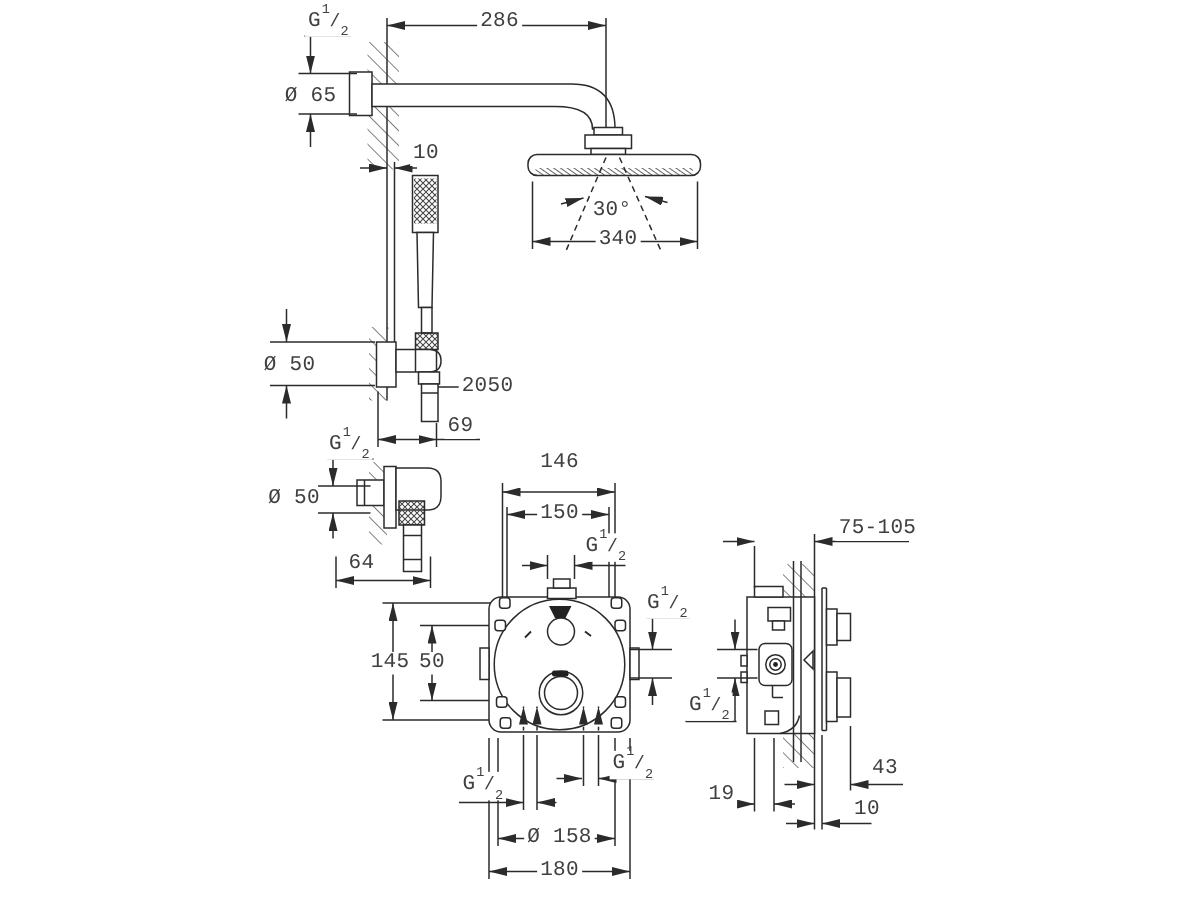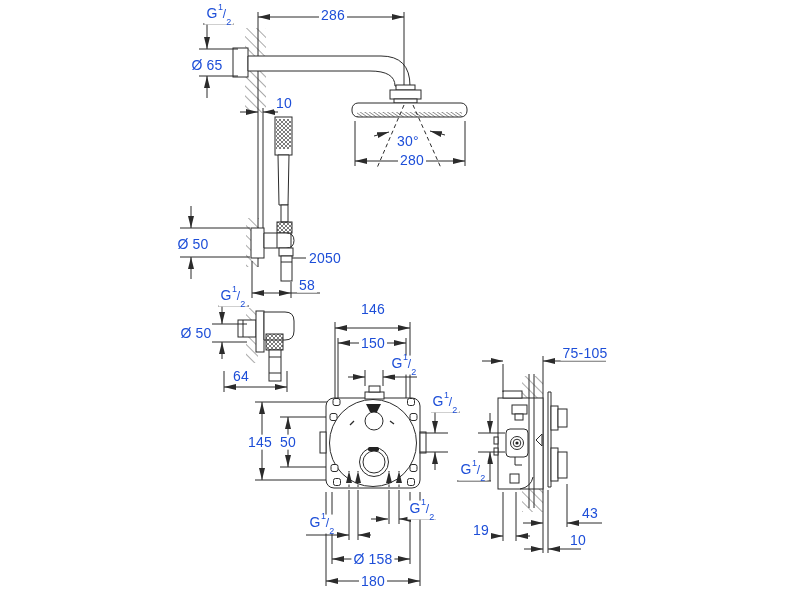"G1/2" .lbl { color: #1d4ed8 -> #404040; font-family: none -> Liberation Mono, monospace }
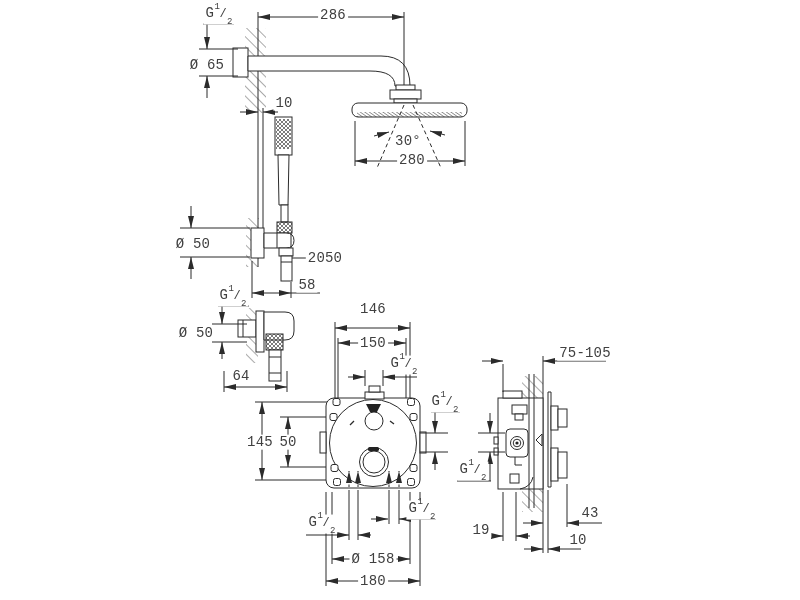"280" div.lbl { text: 280 -> 340 }
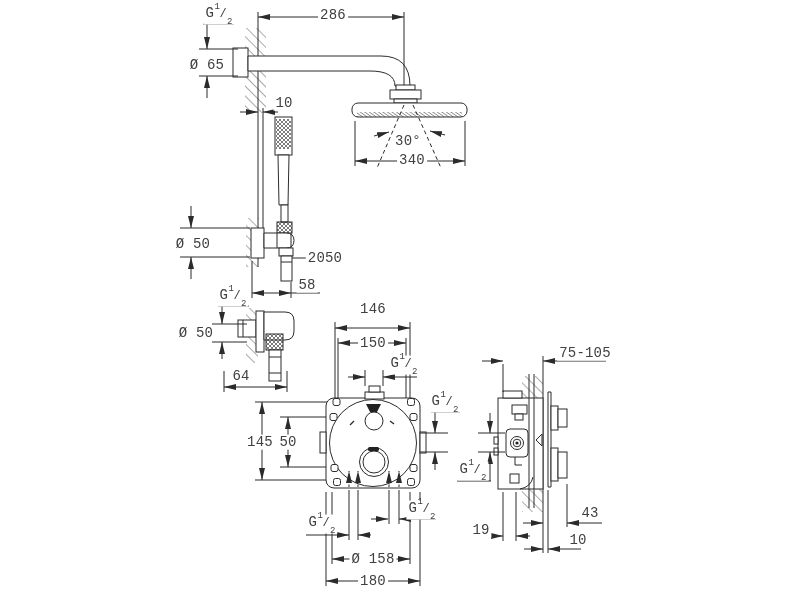"58" div.lbl { text: 58 -> 69 }
